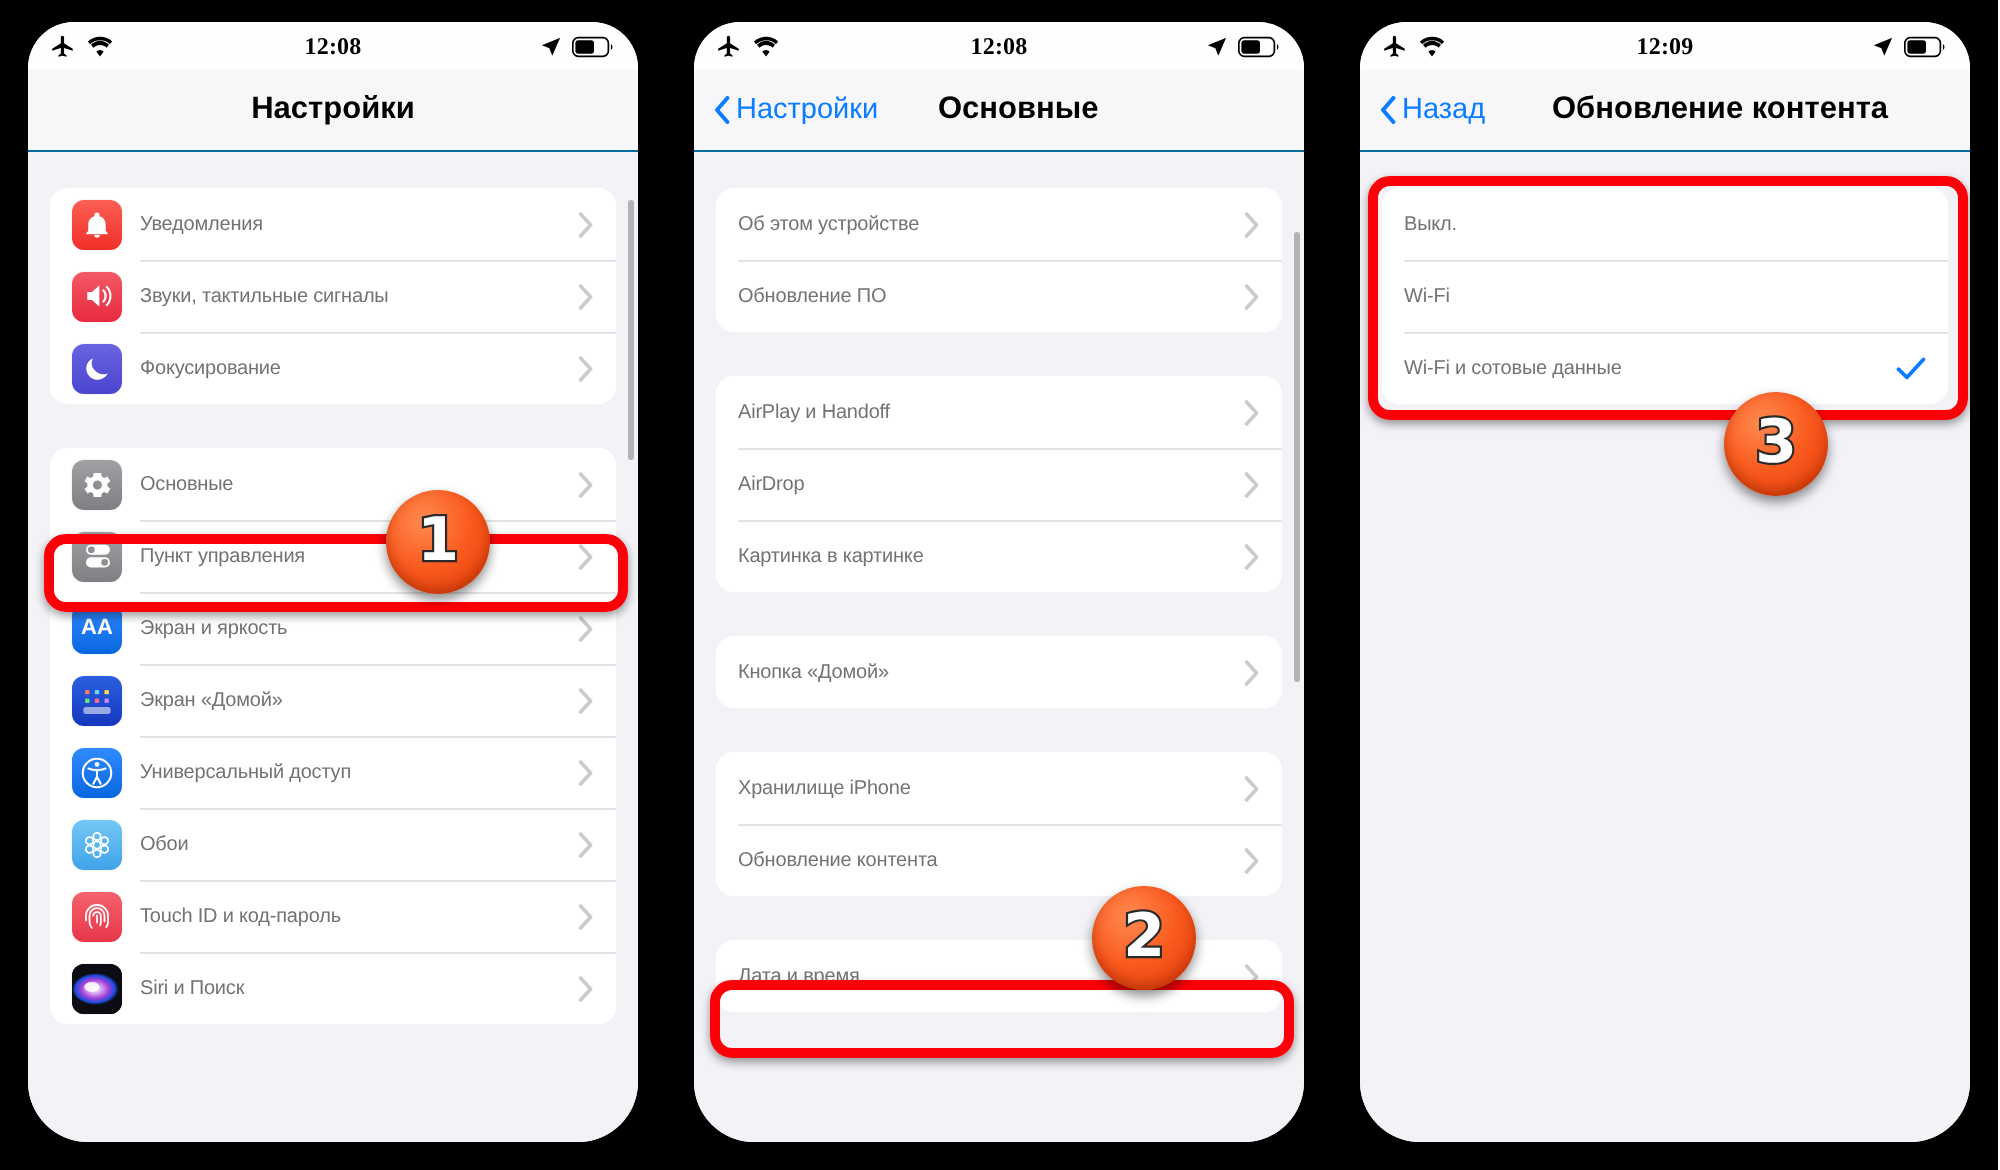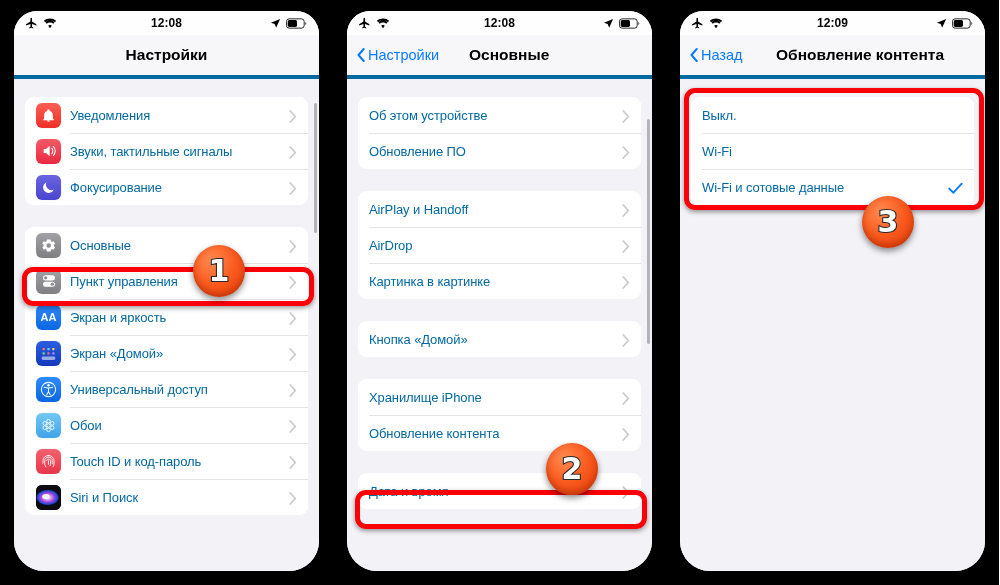"12:08" .statusbar { font-family: none -> Liberation Serif, serif }
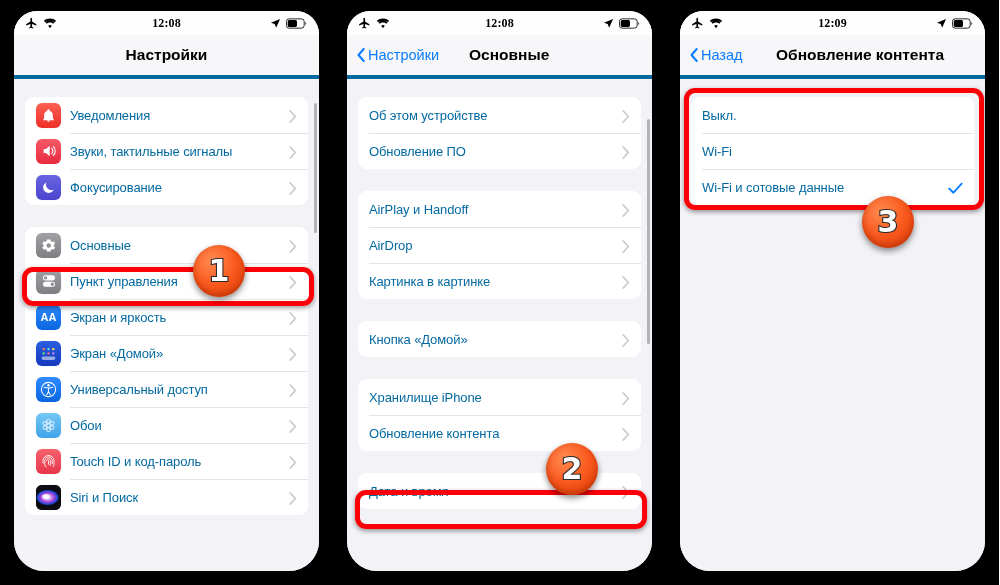"Настройки" .navbar { border-bottom: 4px solid #0369a1 -> 1px solid #0369a1 }
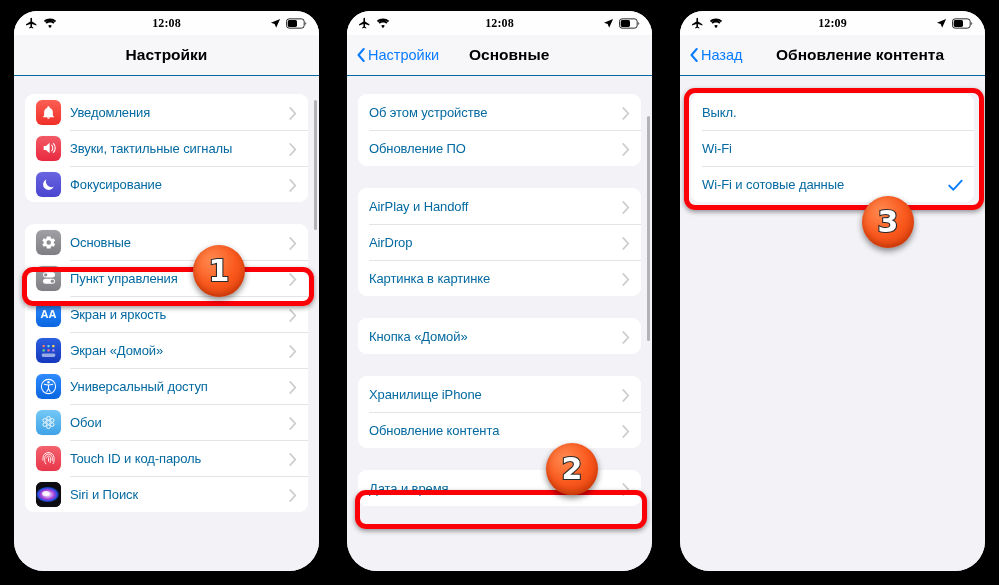"Уведомления" .row .label { color: #0369a1 -> #737373; font-size: 13px -> 10px }
